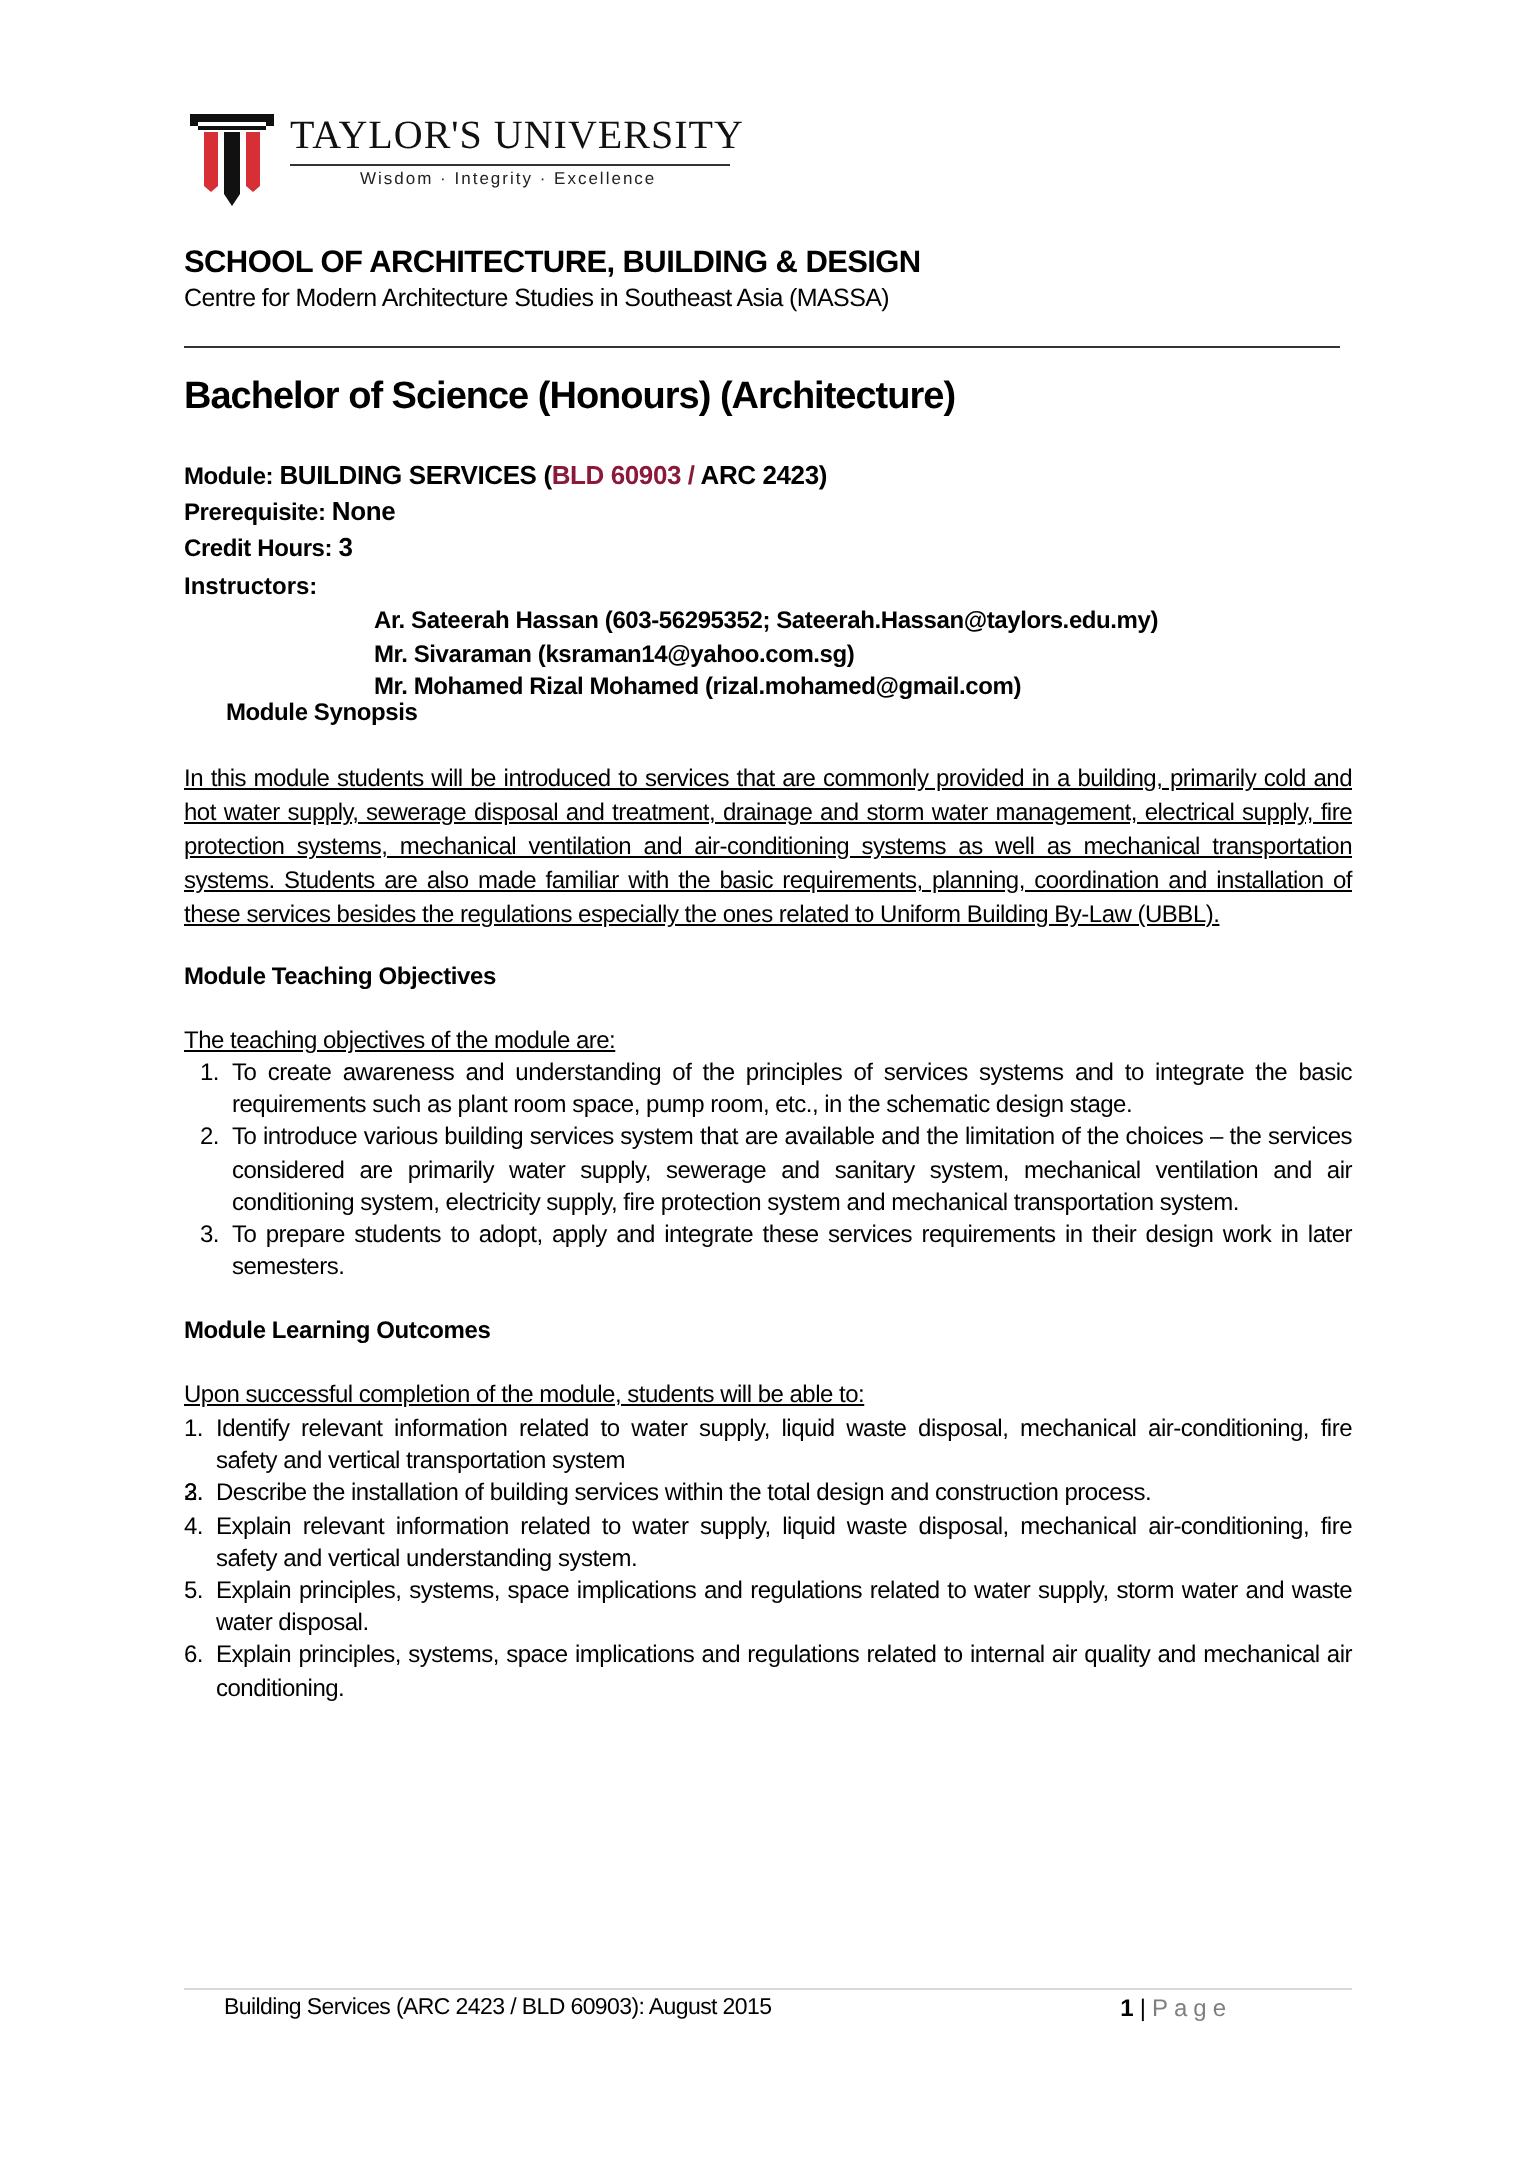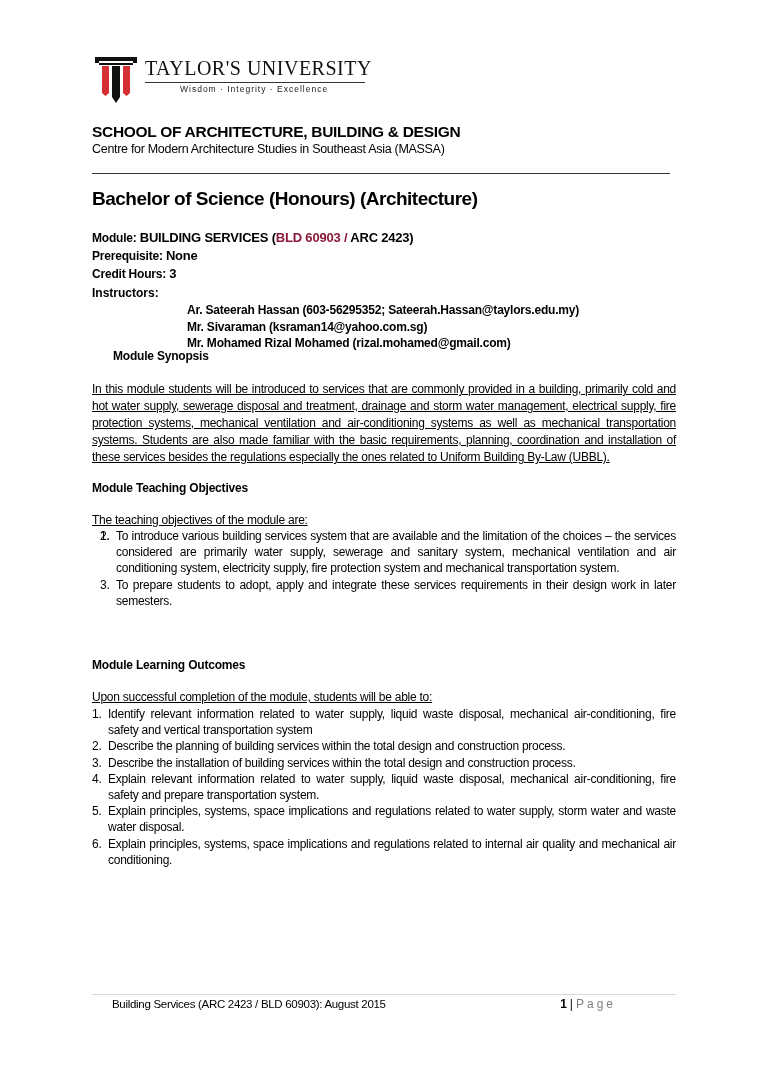"To create awareness and understanding" span { html: none -> <span>To create awareness and understanding of the principles of services systems and to integrate the basic requirements such as plant room space, pump room, etc., in the schematic design stage.</span> }
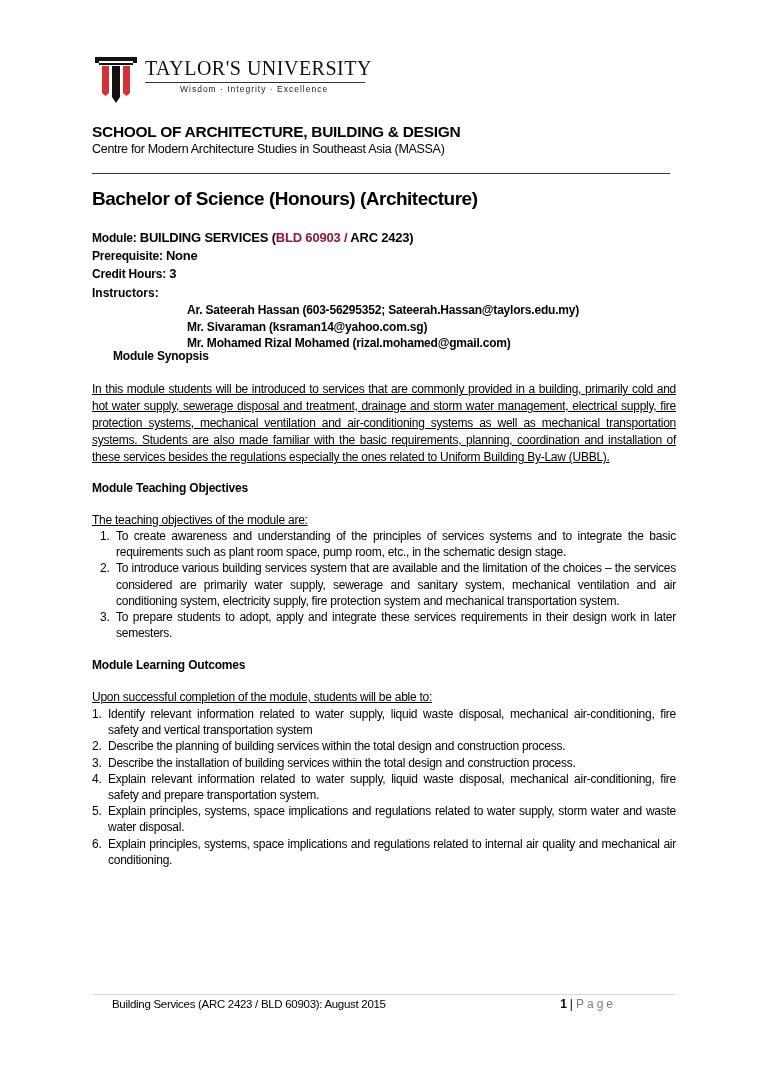"Describe the planning of building" span { html: <span>Describe the planning of building services within the total design and construction process.</span> -> none }
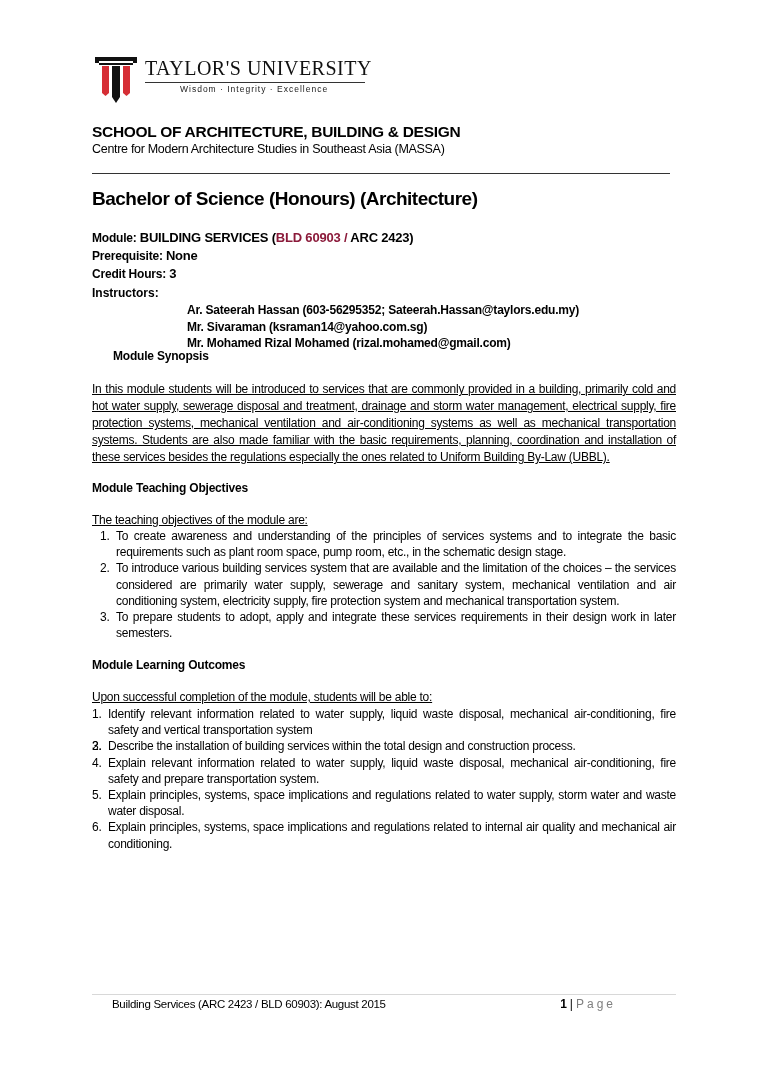"Explain relevant information related to" span { text: prepare transportation -> vertical understanding }
